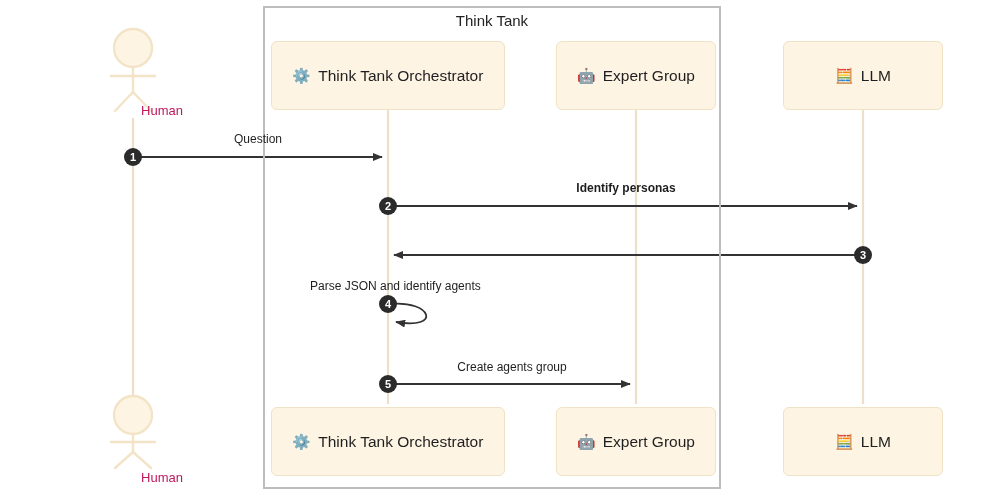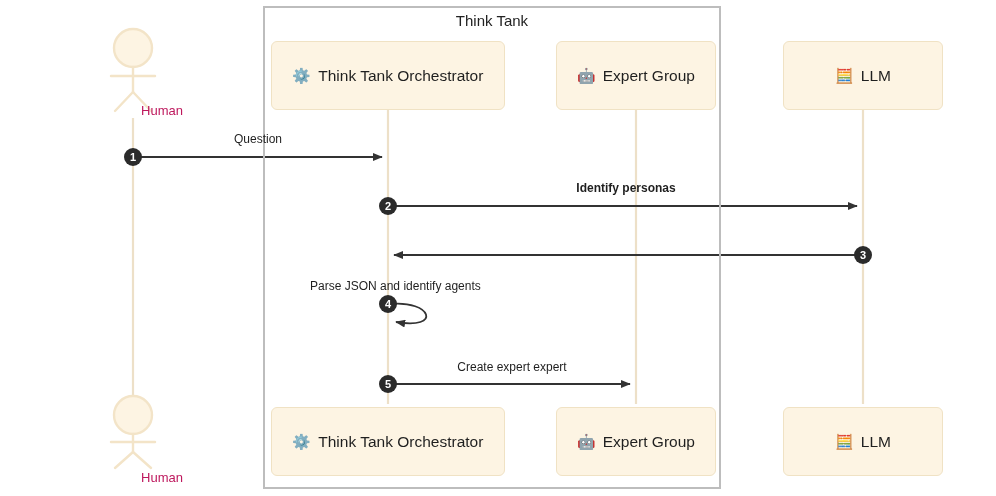"Create expert expert" div.msg-label { text: expert expert -> agents group }
